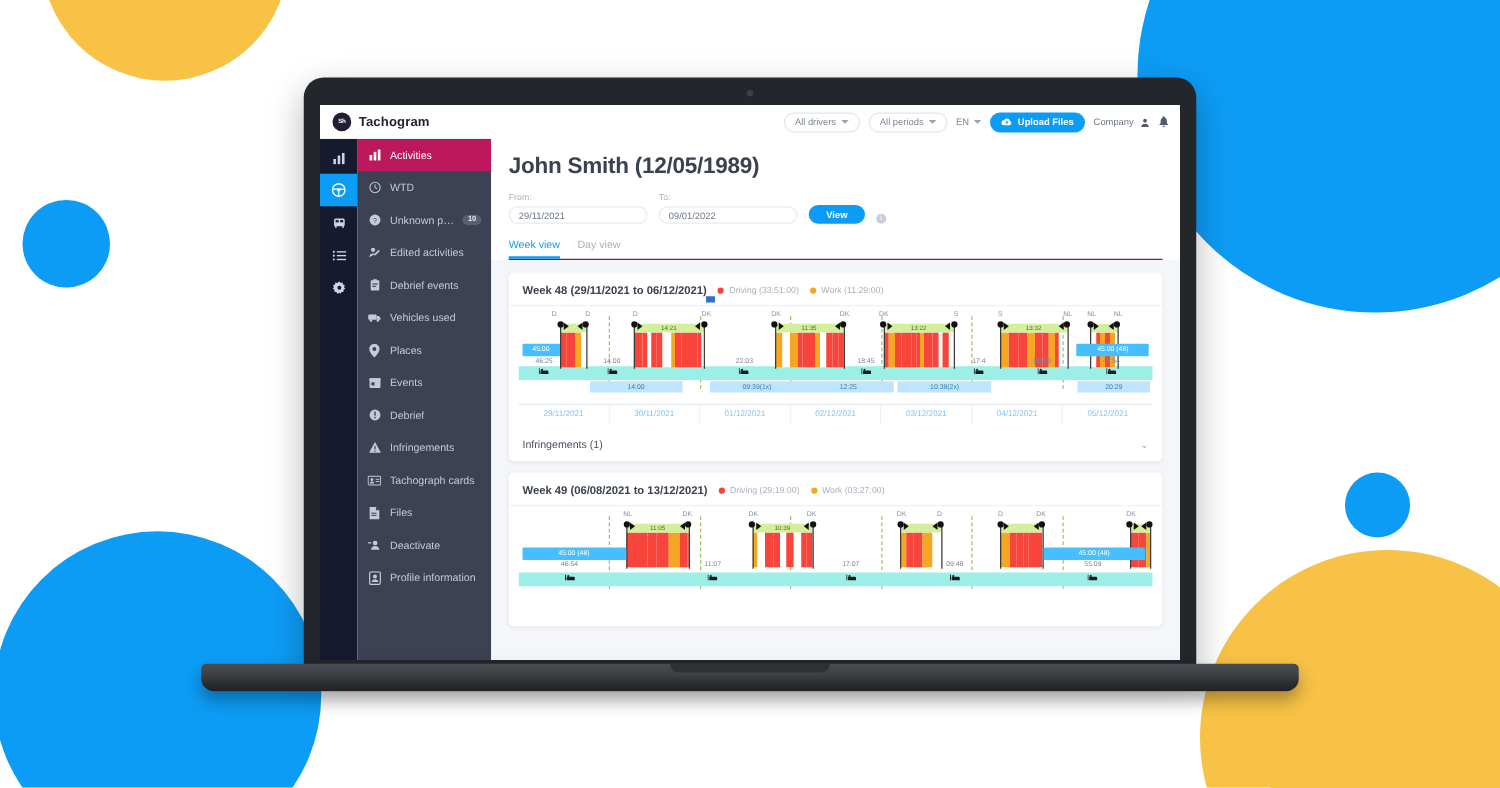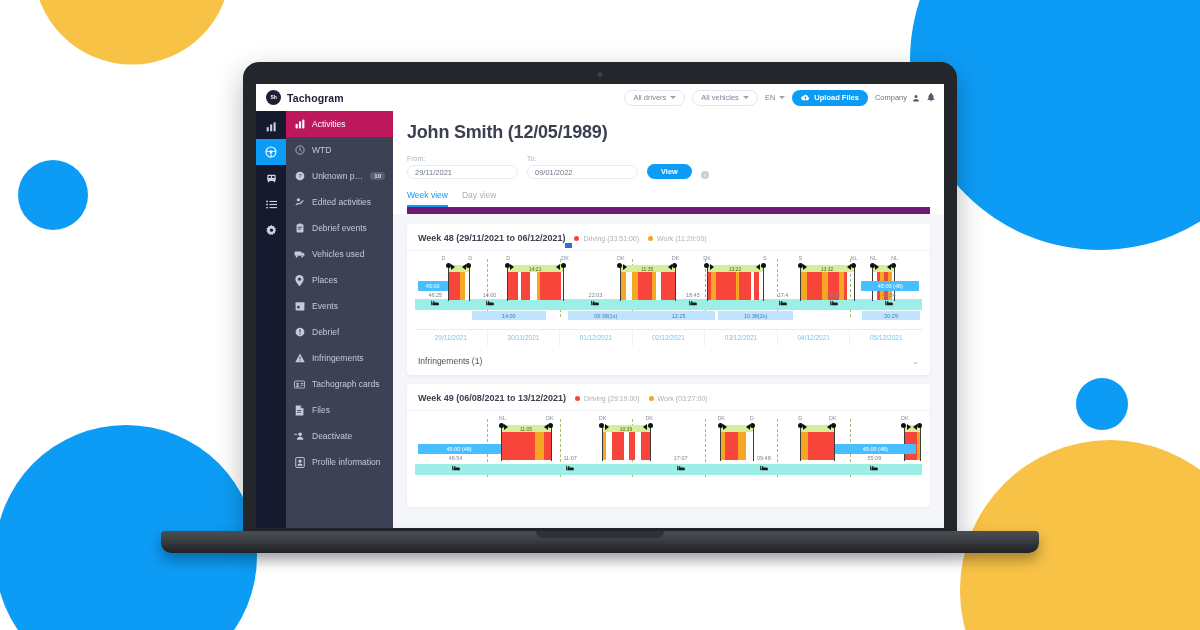"All vehicles" span { text: vehicles -> periods }
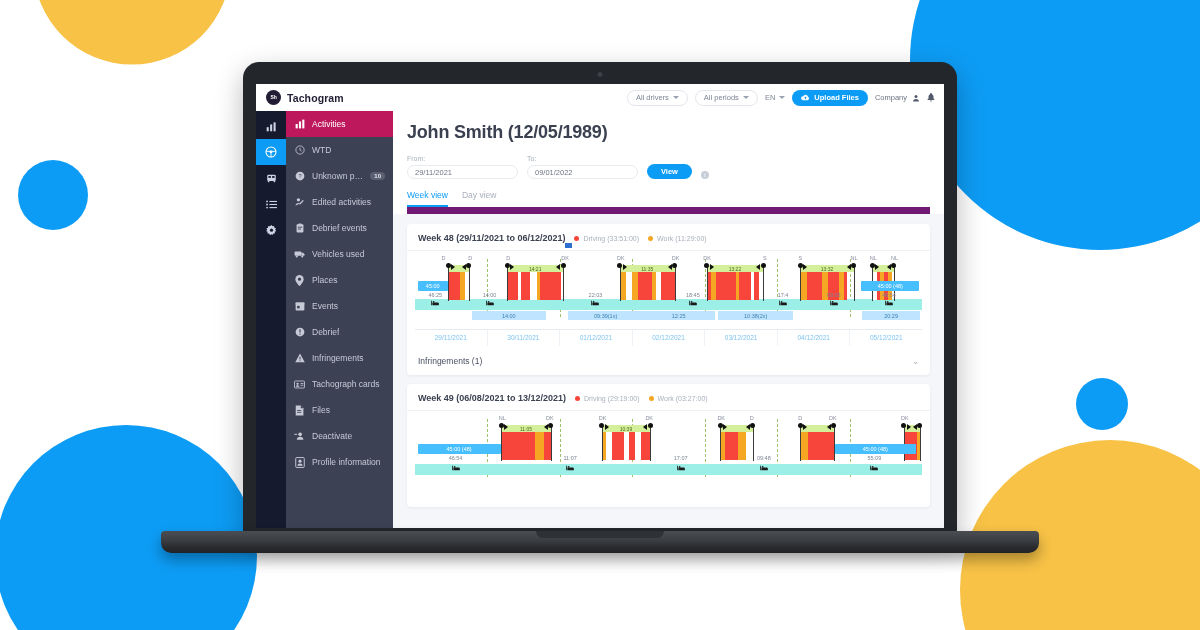"Week view" .tabs { border-bottom: 7px solid #701a75 -> 1px solid #701a75 }
